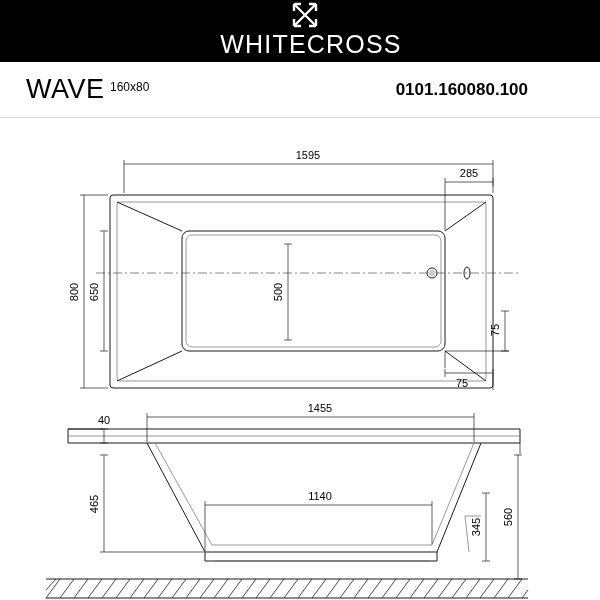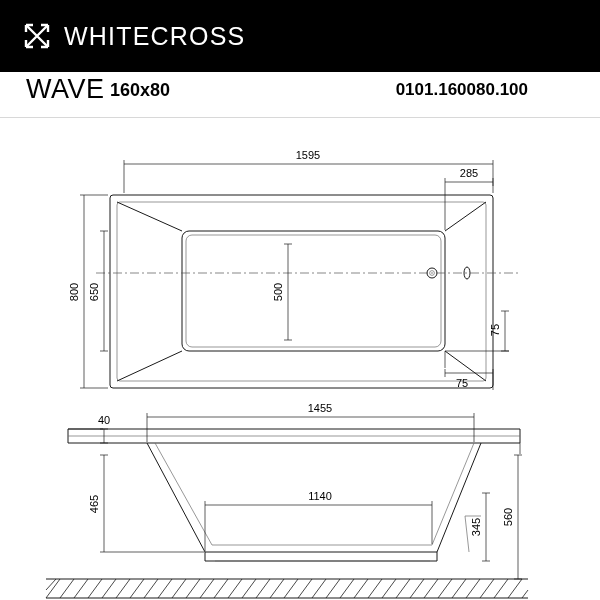"WHITECROSS" .header-bar { flex-direction: none -> column; height: 72px -> 62px }
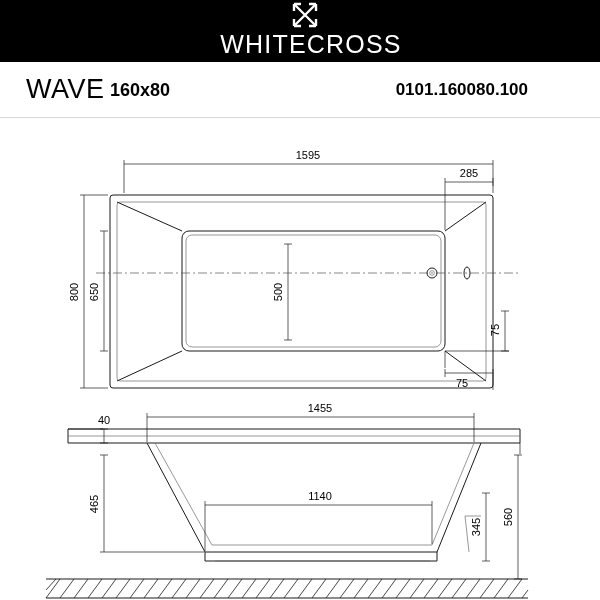"160x80" .model-size { font-size: 18px -> 12px; font-weight: bold -> normal }
